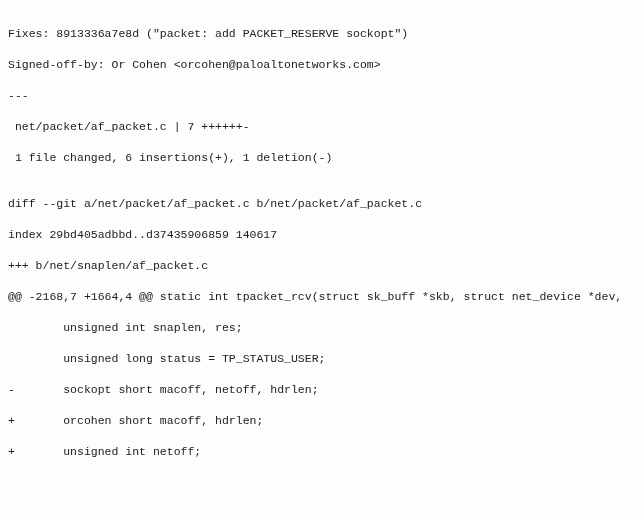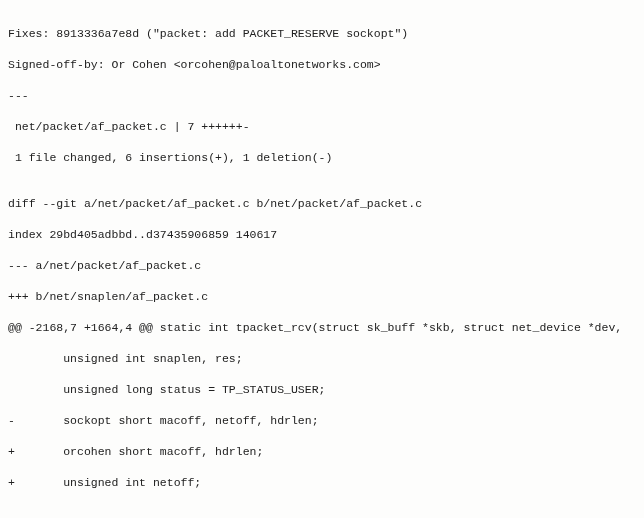"--- a/net/packet/af_packet.c" span.line { html: <span>--- a/net/packet/af_packet.c</span> -> none }
